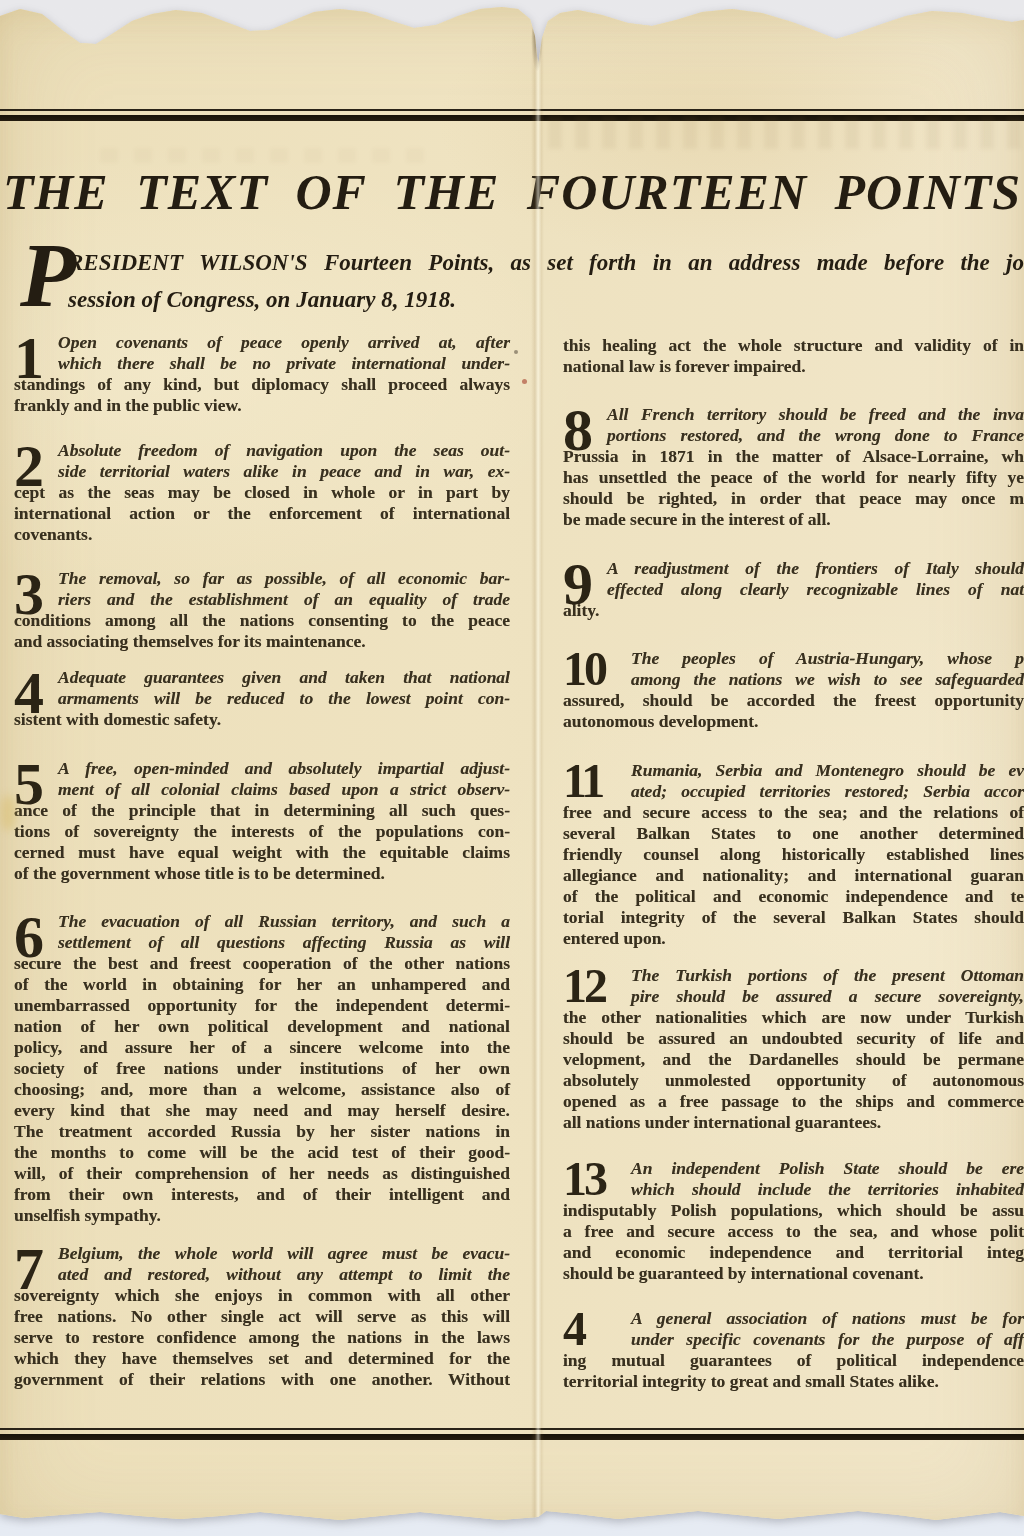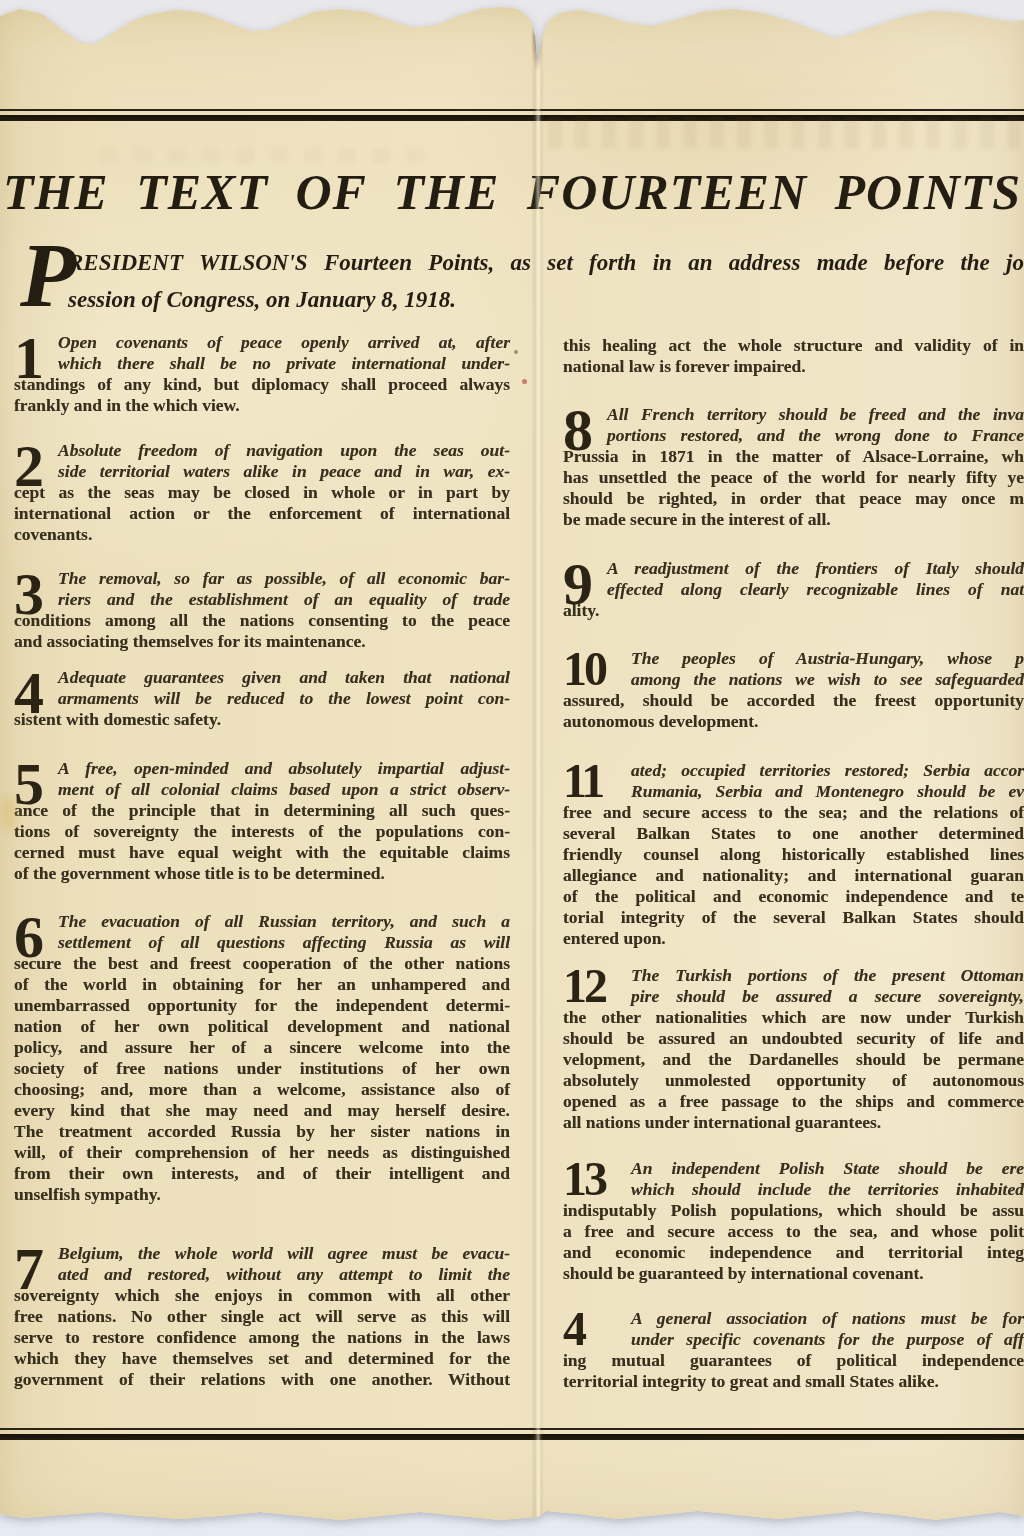"frankly and in the which" div.bl { text: which -> public }
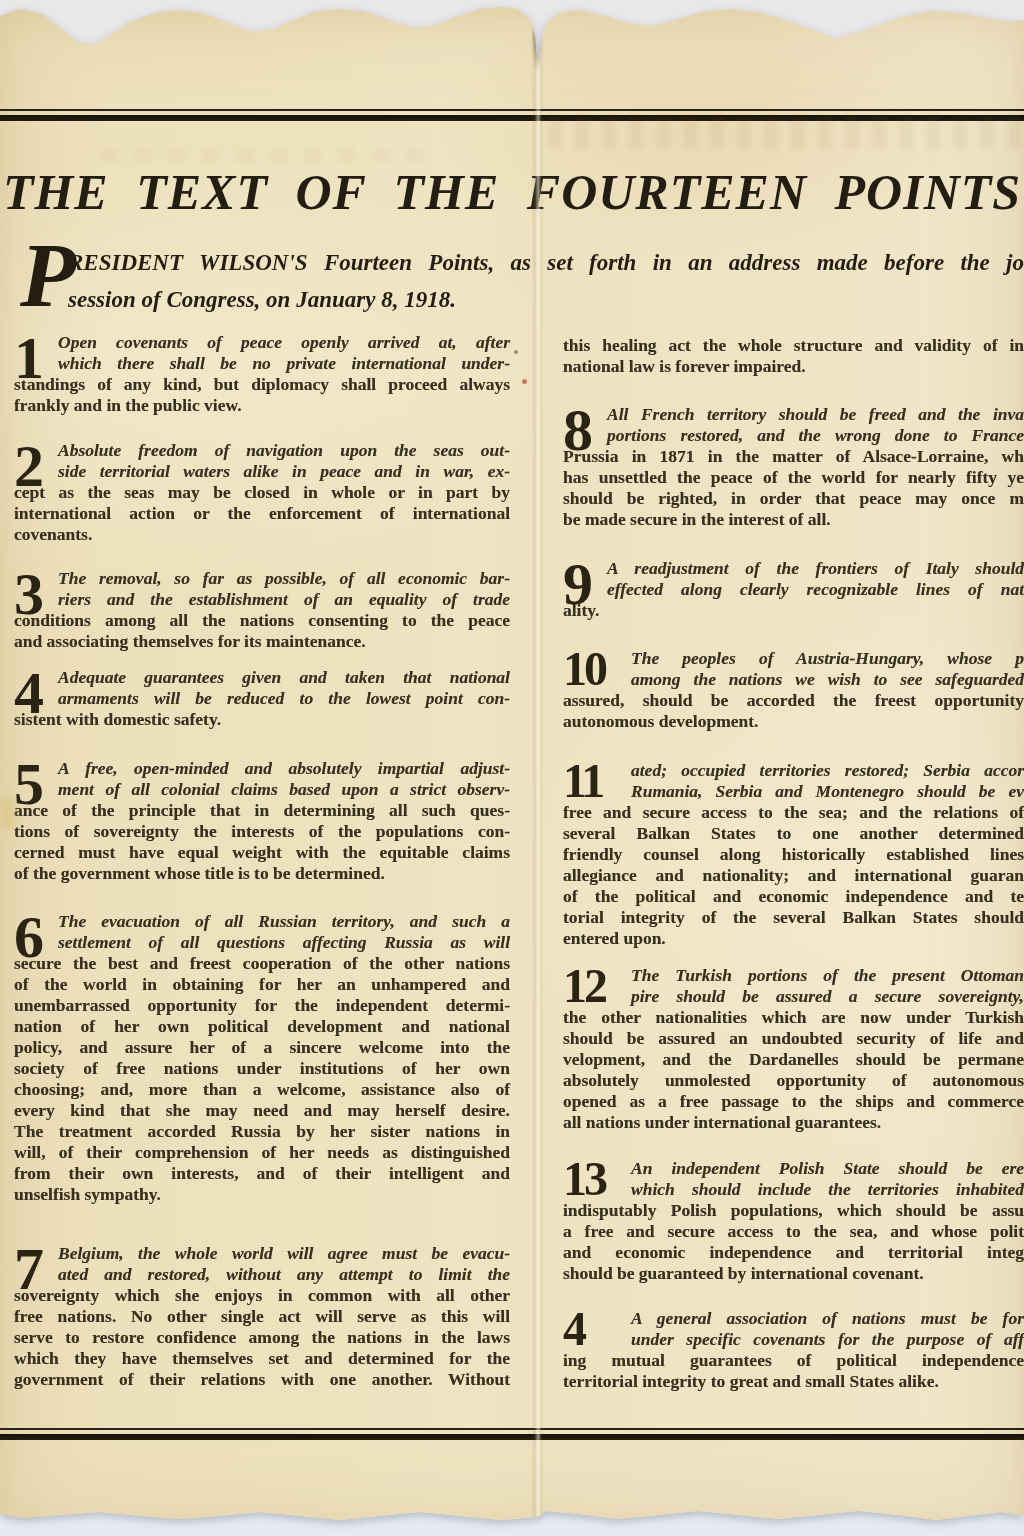"ated; occupied territories restored;" div.bl { order: before "Rumania, Serbia and Montenegro should" -> after "Rumania, Serbia and Montenegro should" }
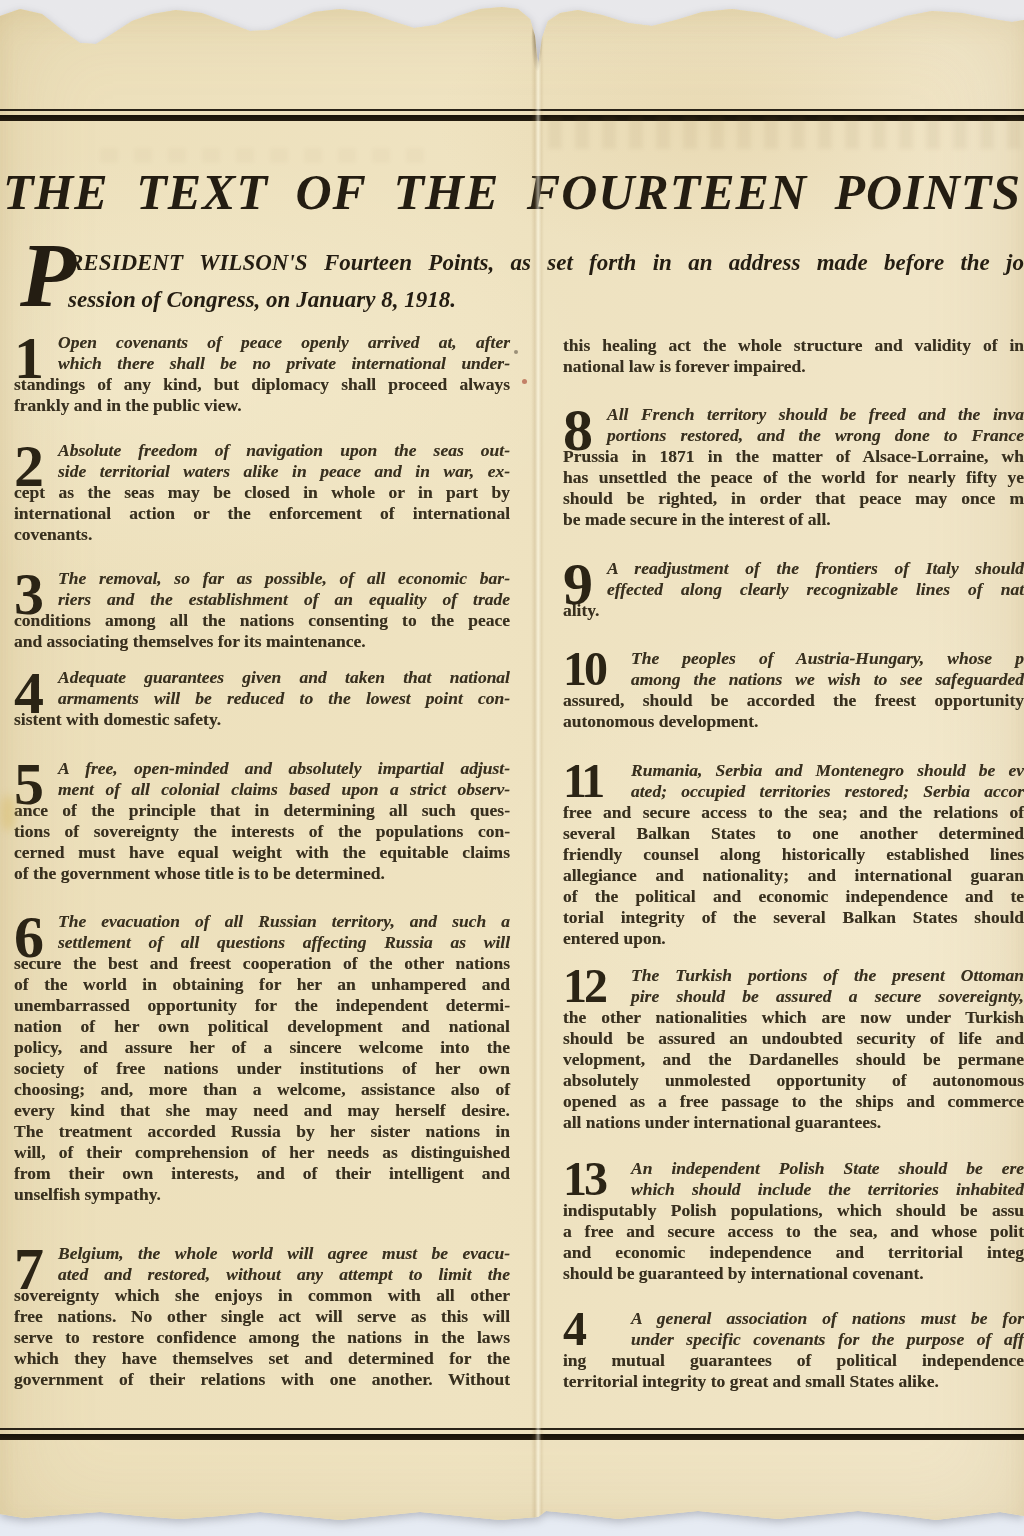"the months to come will" div.bl { html: none -> <div>the months to come will be the acid test of their good-</div> }
